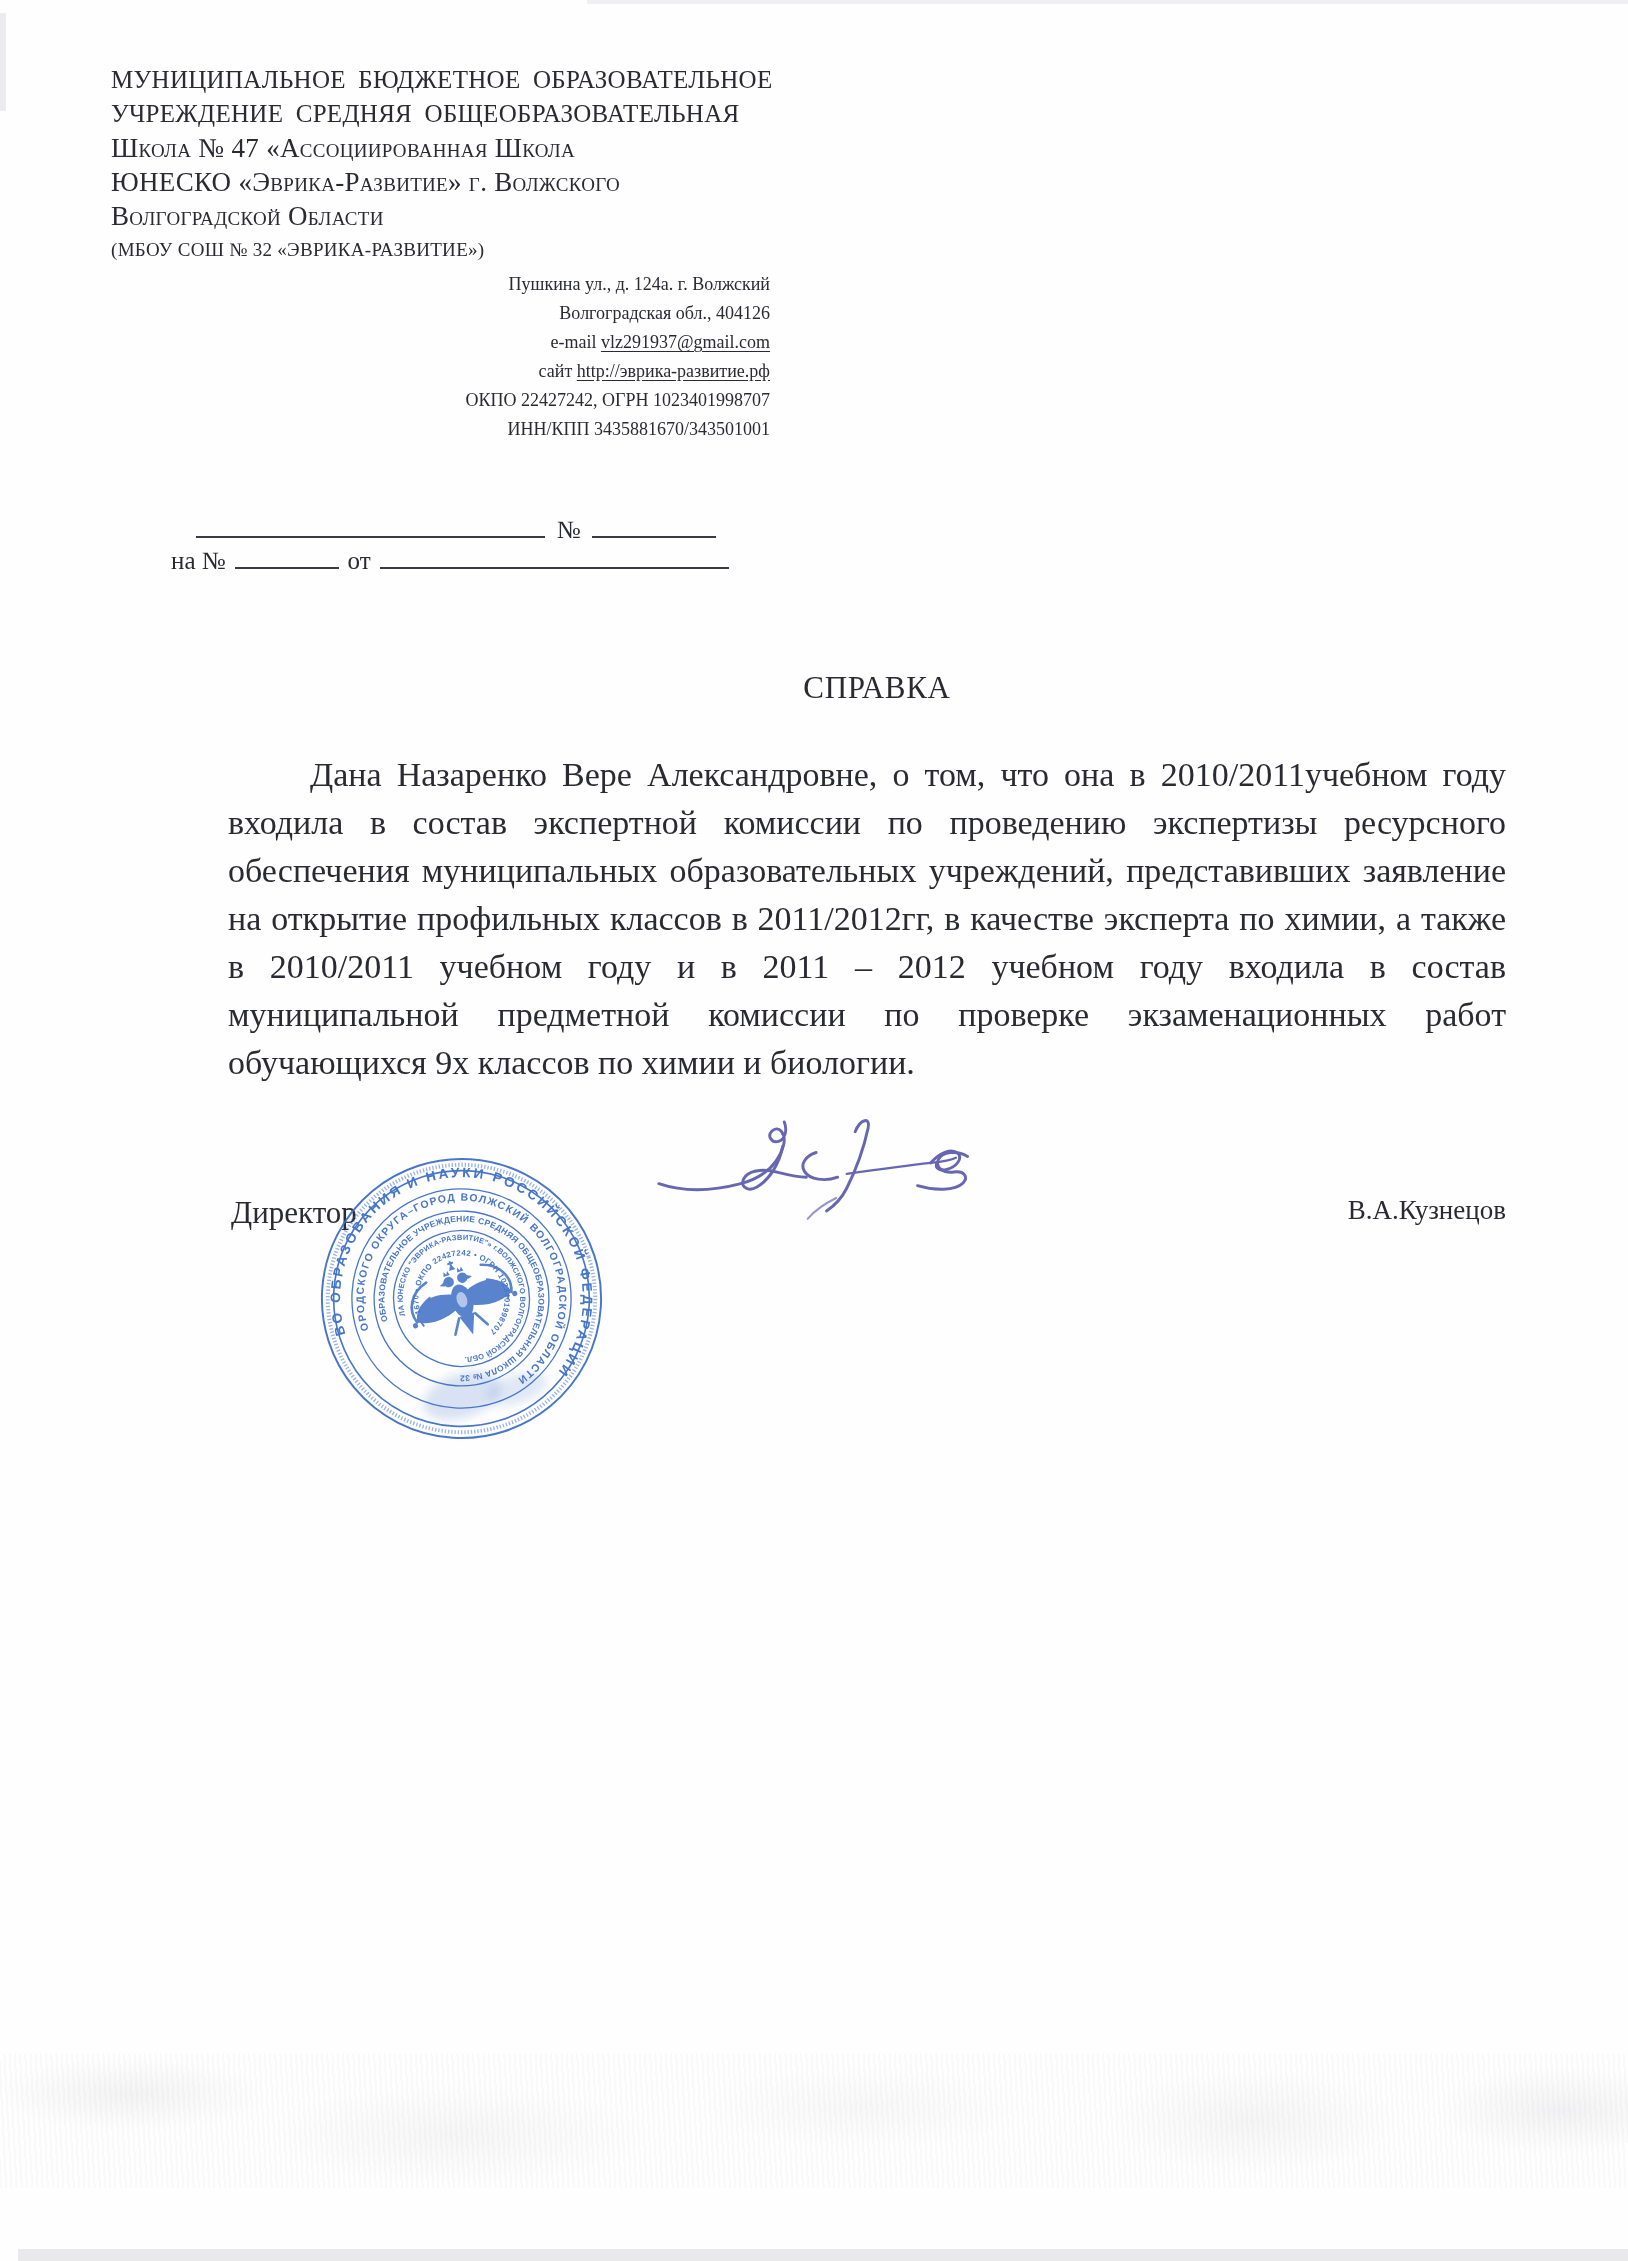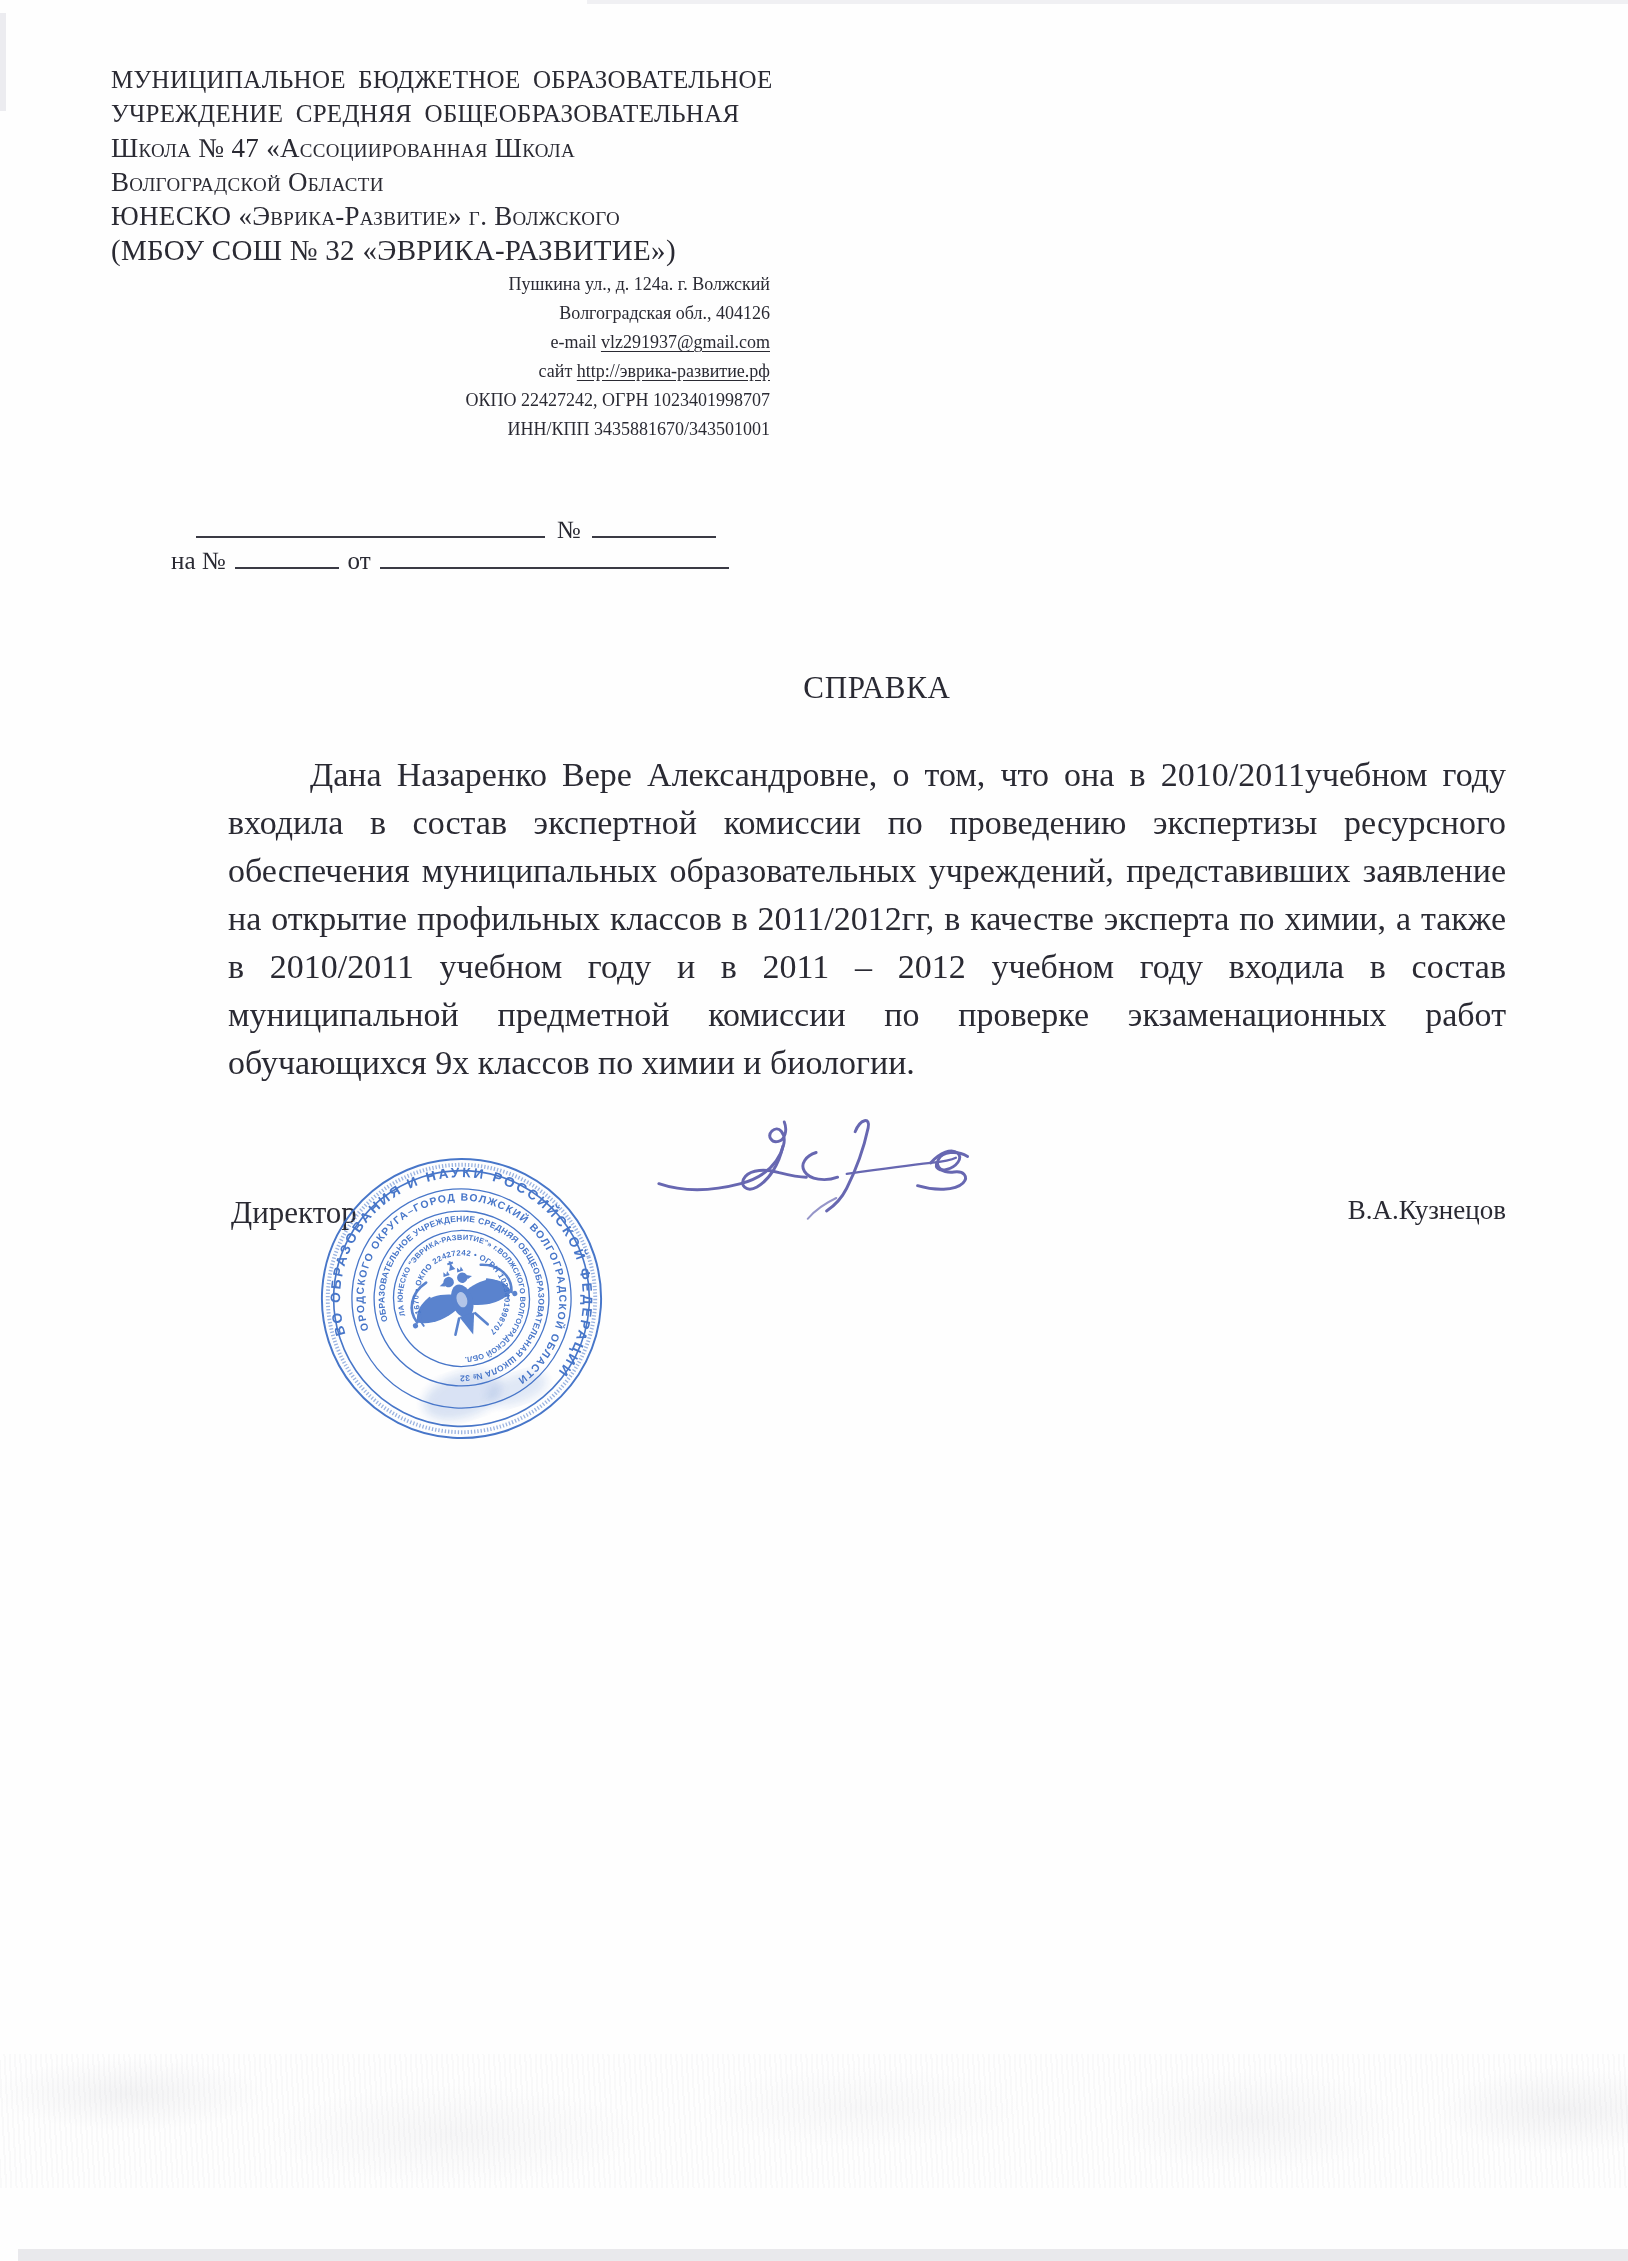"Волгоградской Области" span.org-line { order: before "ЮНЕСКО «Эврика-Развитие» г. Волжского" -> after "ЮНЕСКО «Эврика-Развитие» г. Волжского" }
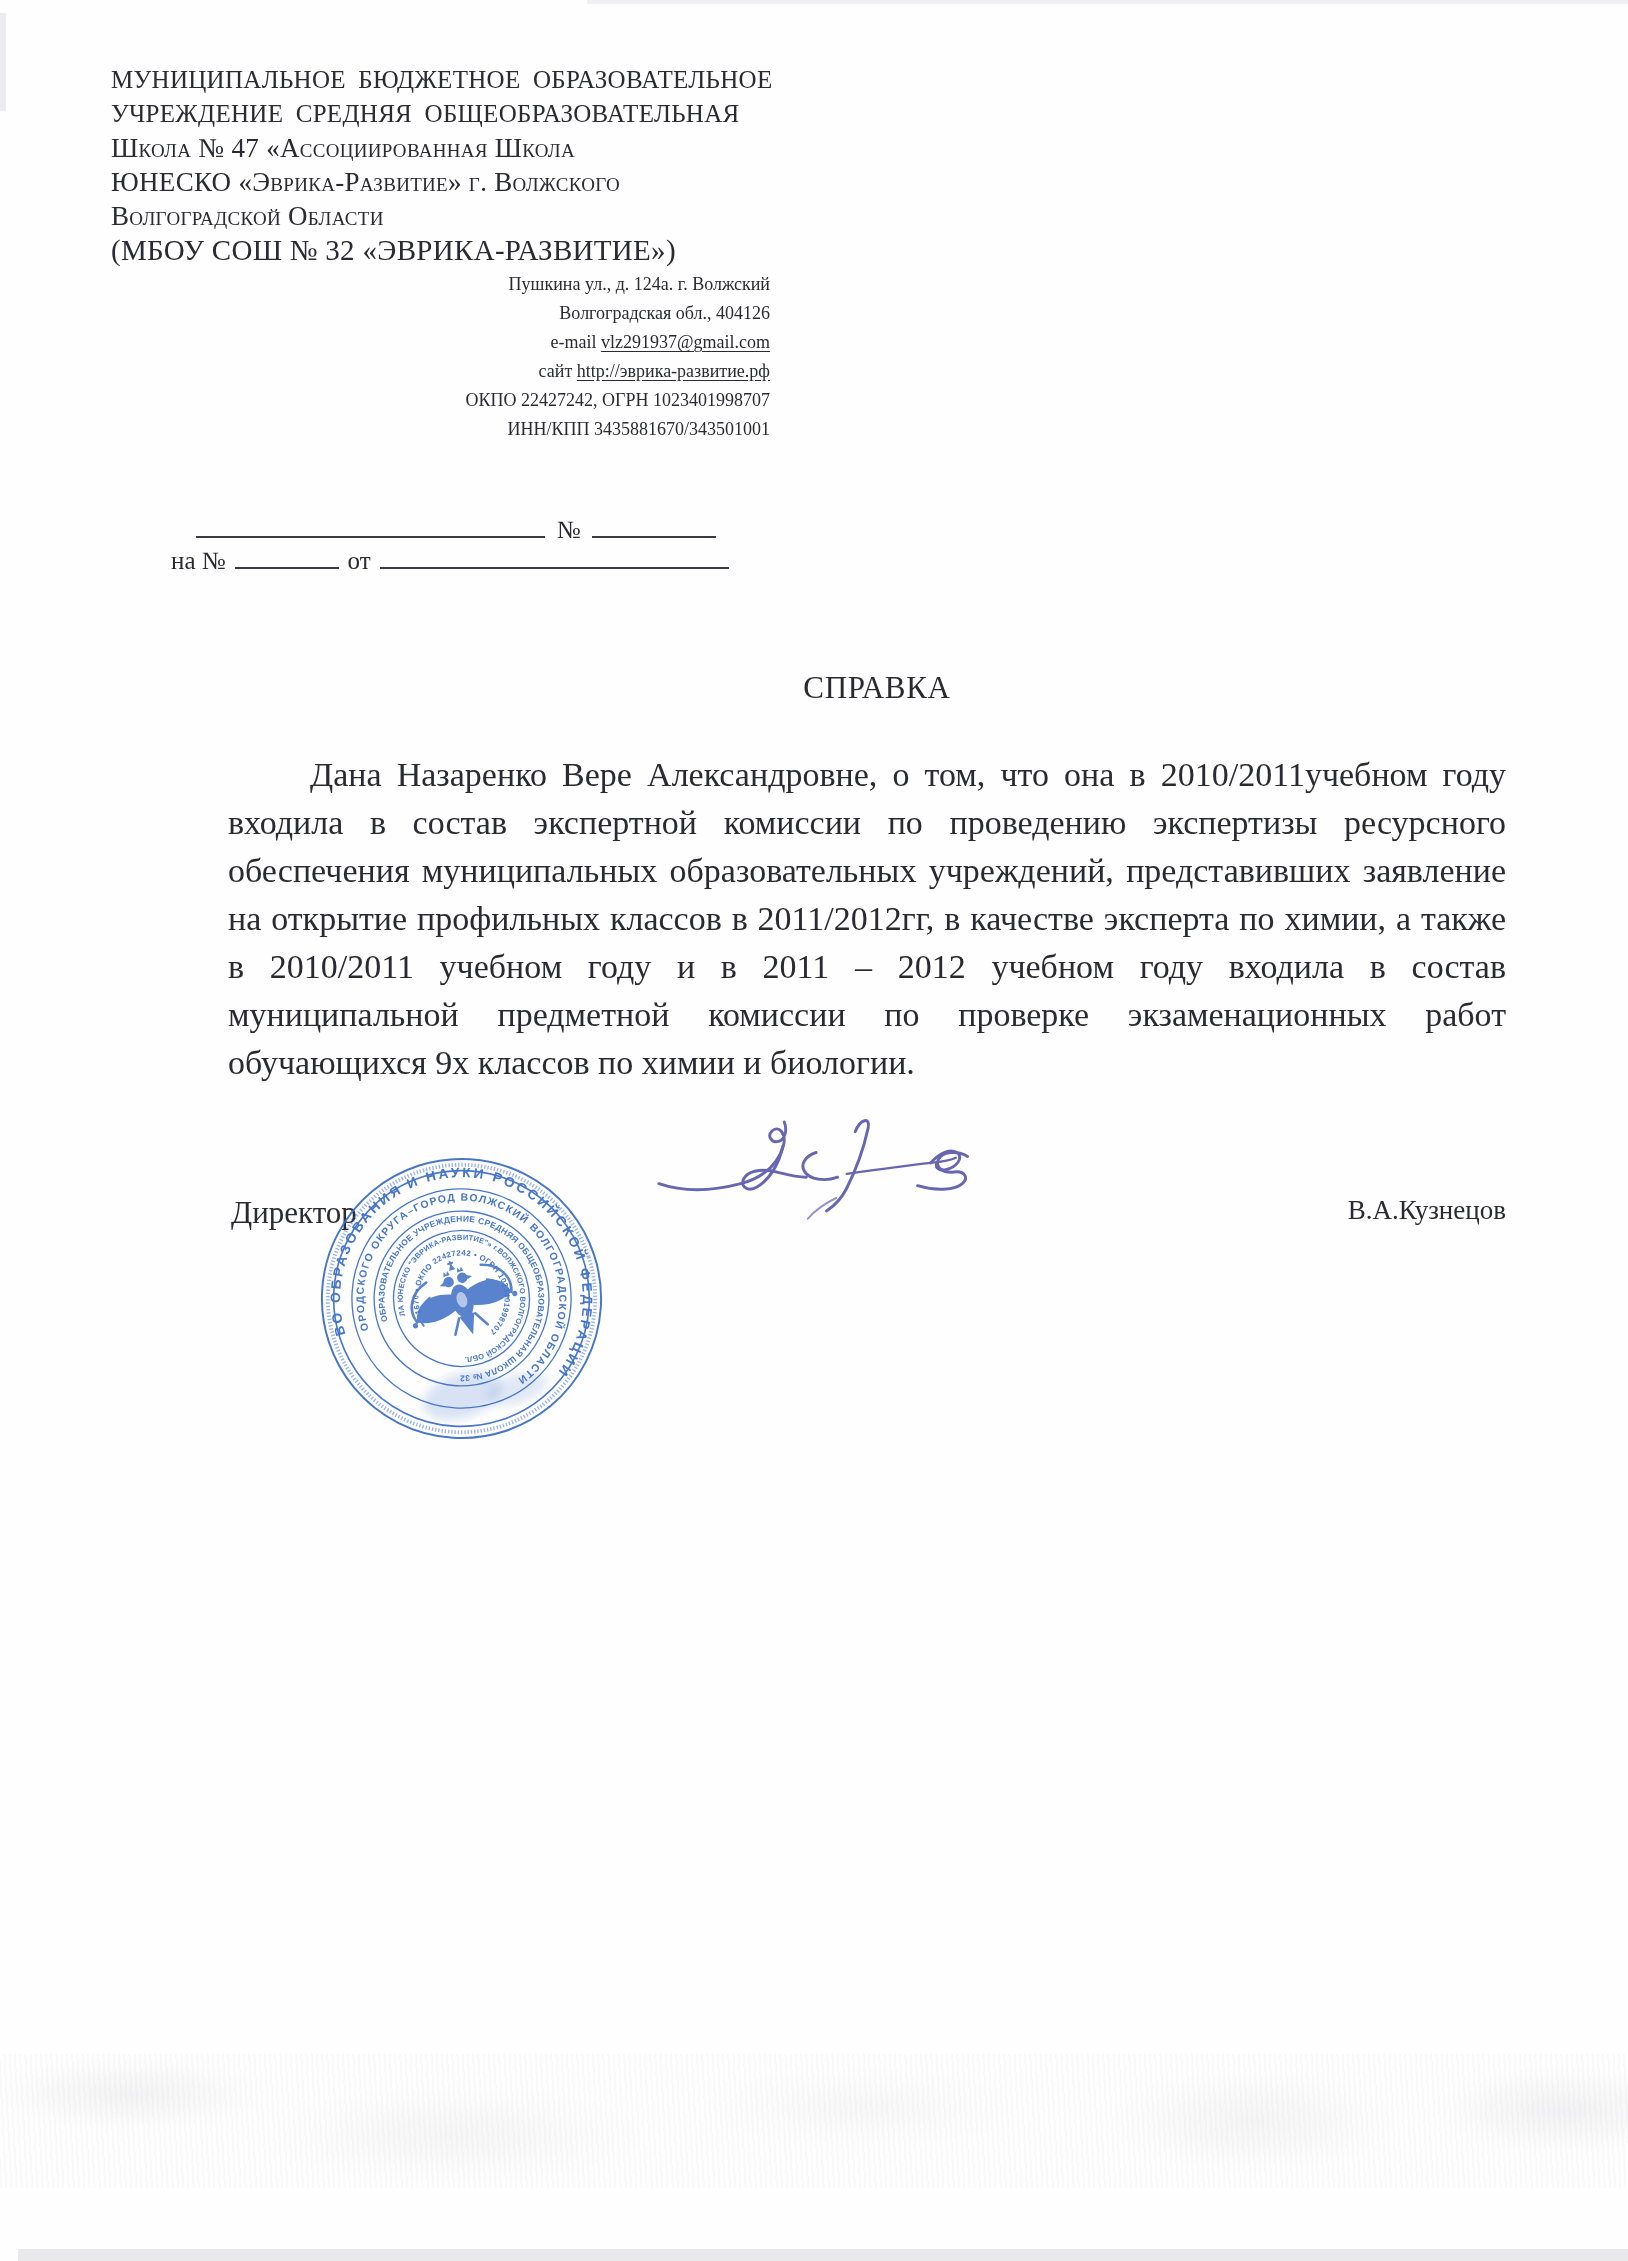"(МБОУ СОШ № 32 «ЭВРИКА-РАЗВИТИЕ»)" .org-big { font-size: 29px -> 19px }
